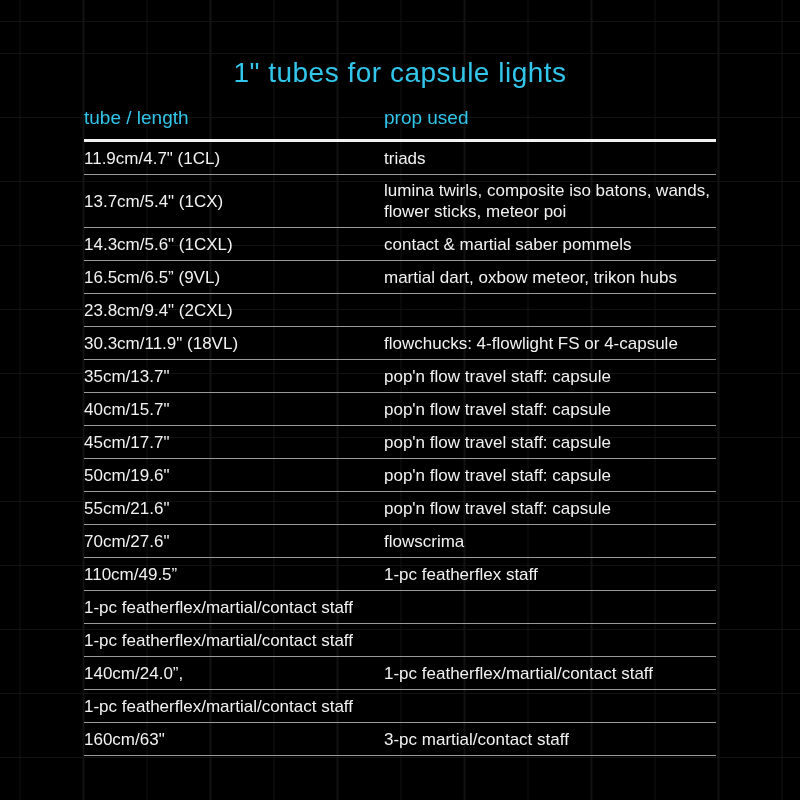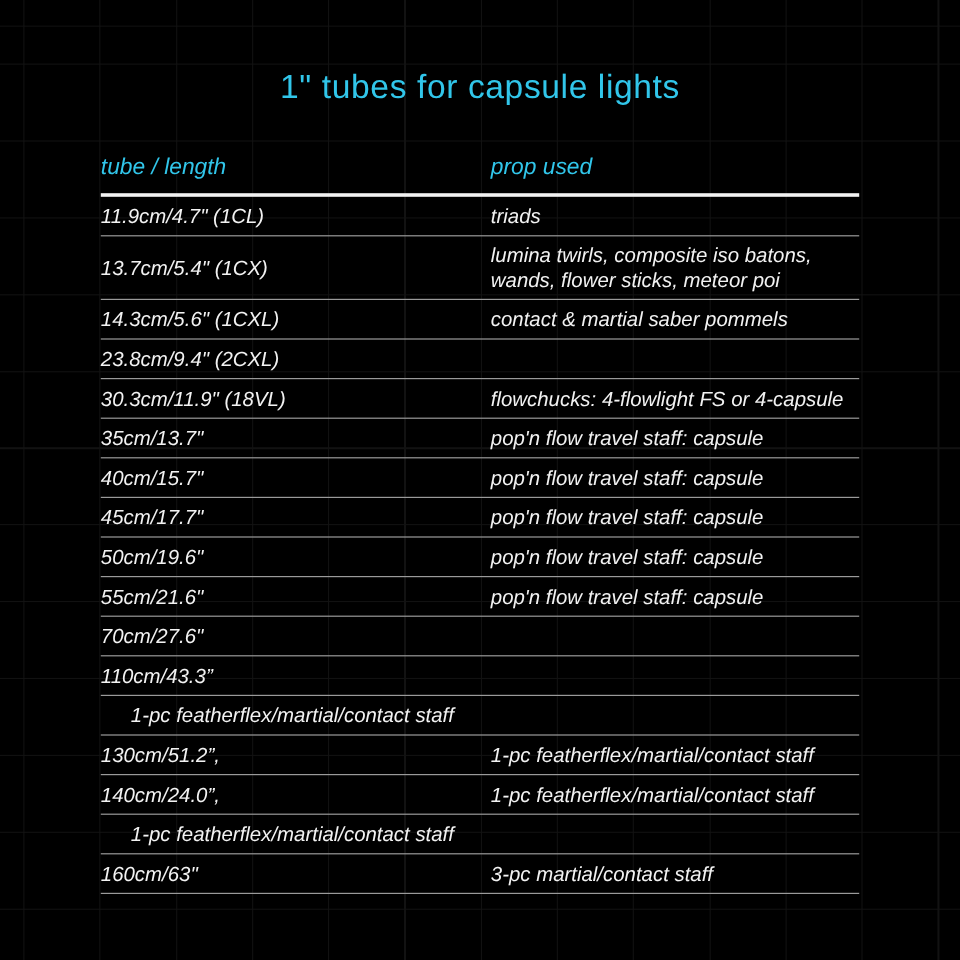"tube / length" .table { font-style: italic -> none; top: 128px -> 106px }
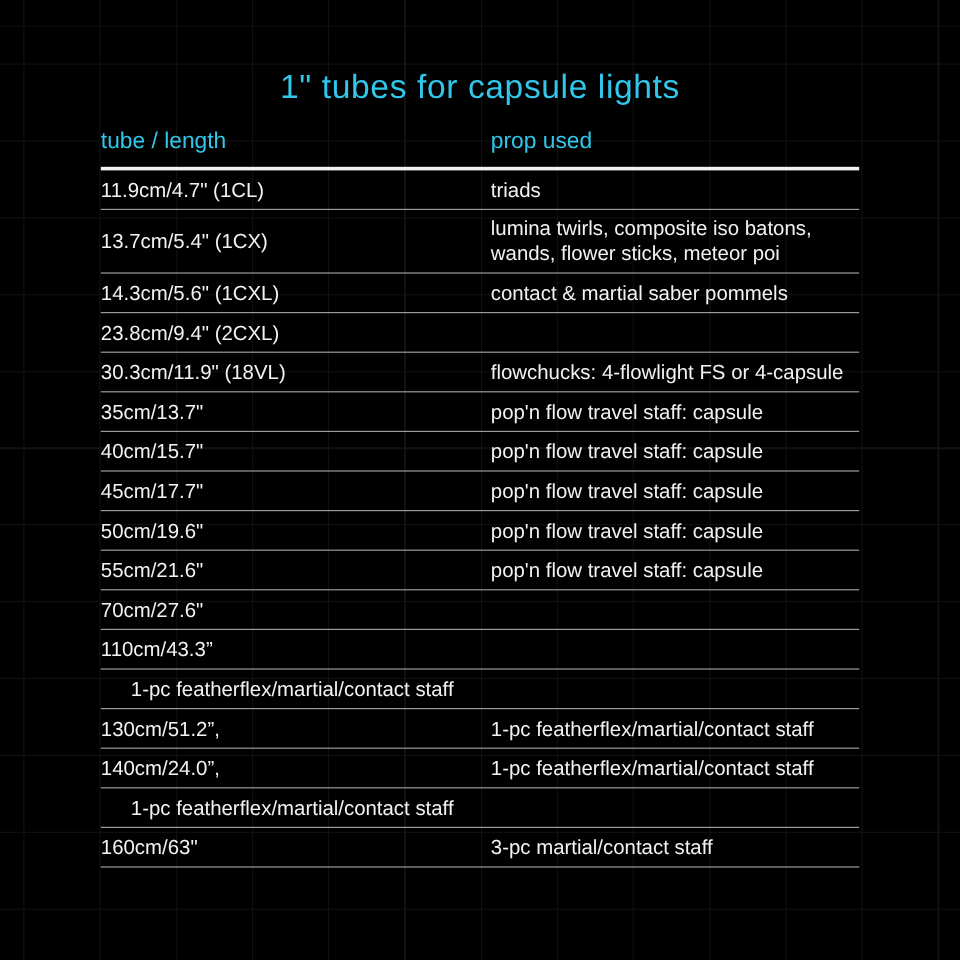"prop used" .c2 { margin-left: 25px -> none }
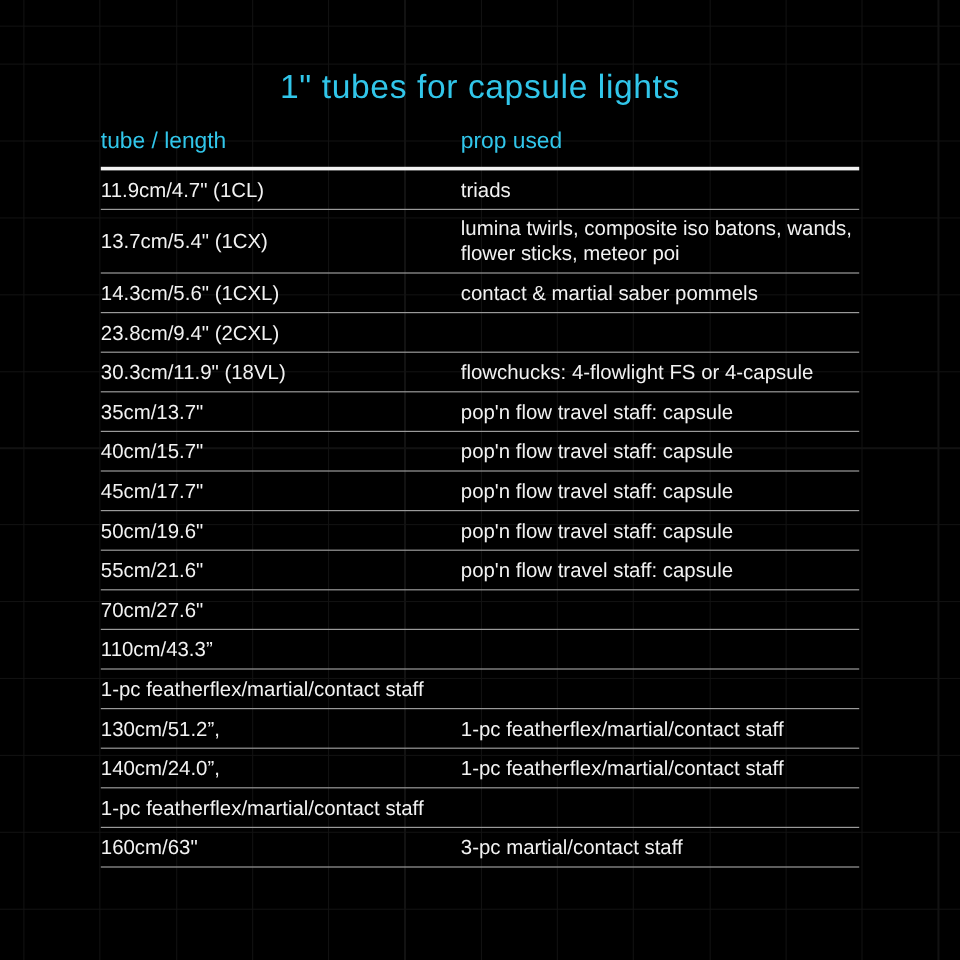"16.5cm/6.5” (9VL)" div.row { html: none -> <div> <div>16.5cm/6.5” (9VL)</div> <div>martial dart, oxbow meteor, trikon hubs</div> </div> }
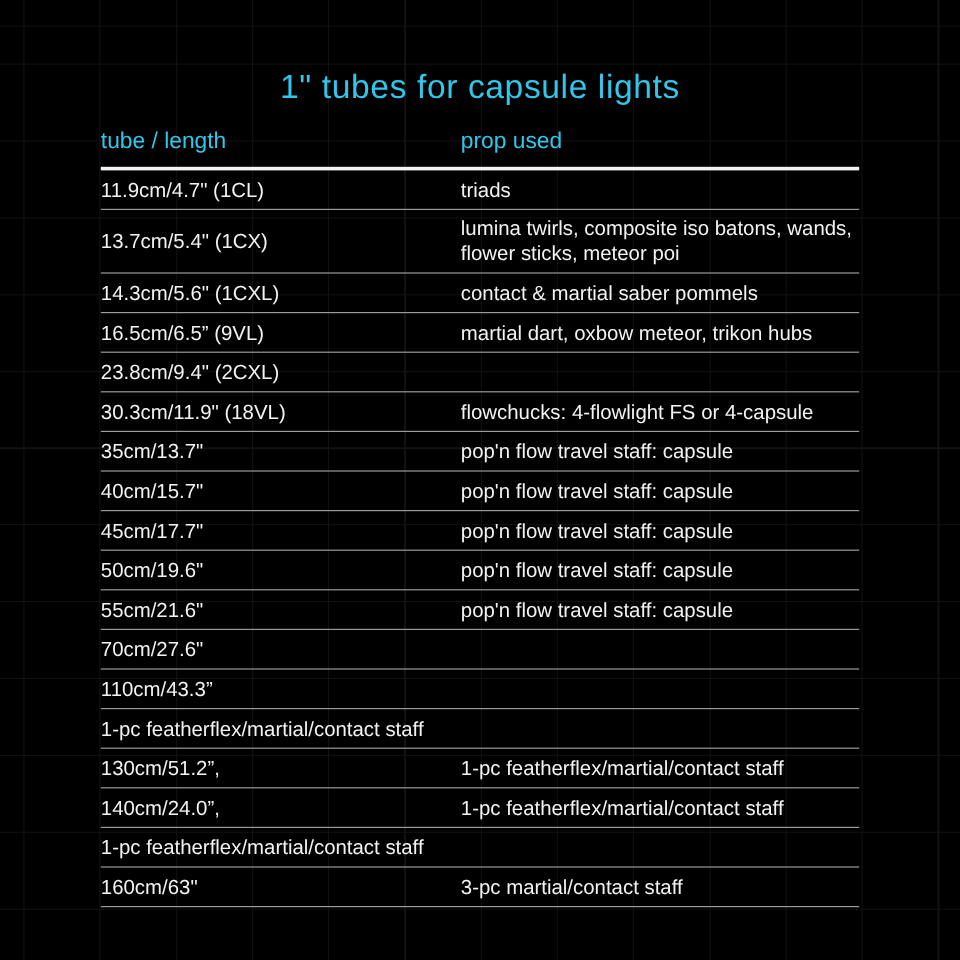"flowscrima" div.cell { html: none -> <div>flowscrima</div> }
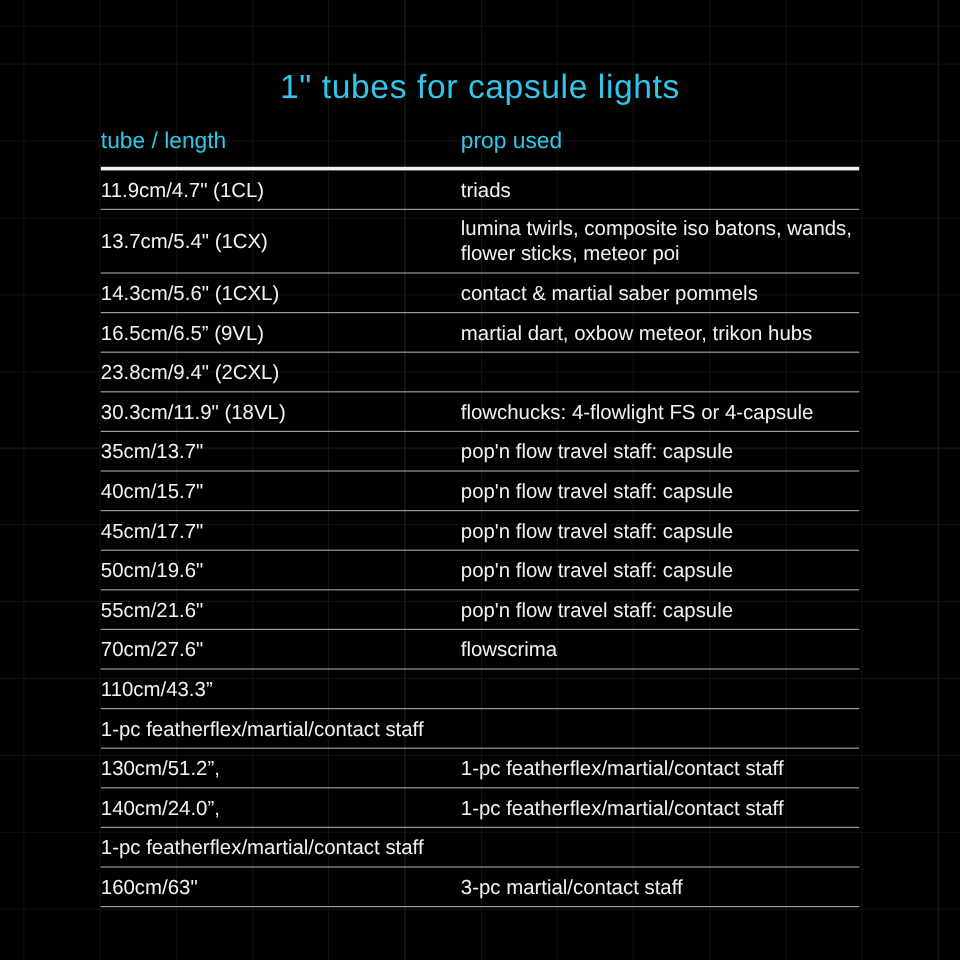"110cm/43.3”" div.cell { text: 110cm/43.3 -> 110cm/49.5 }
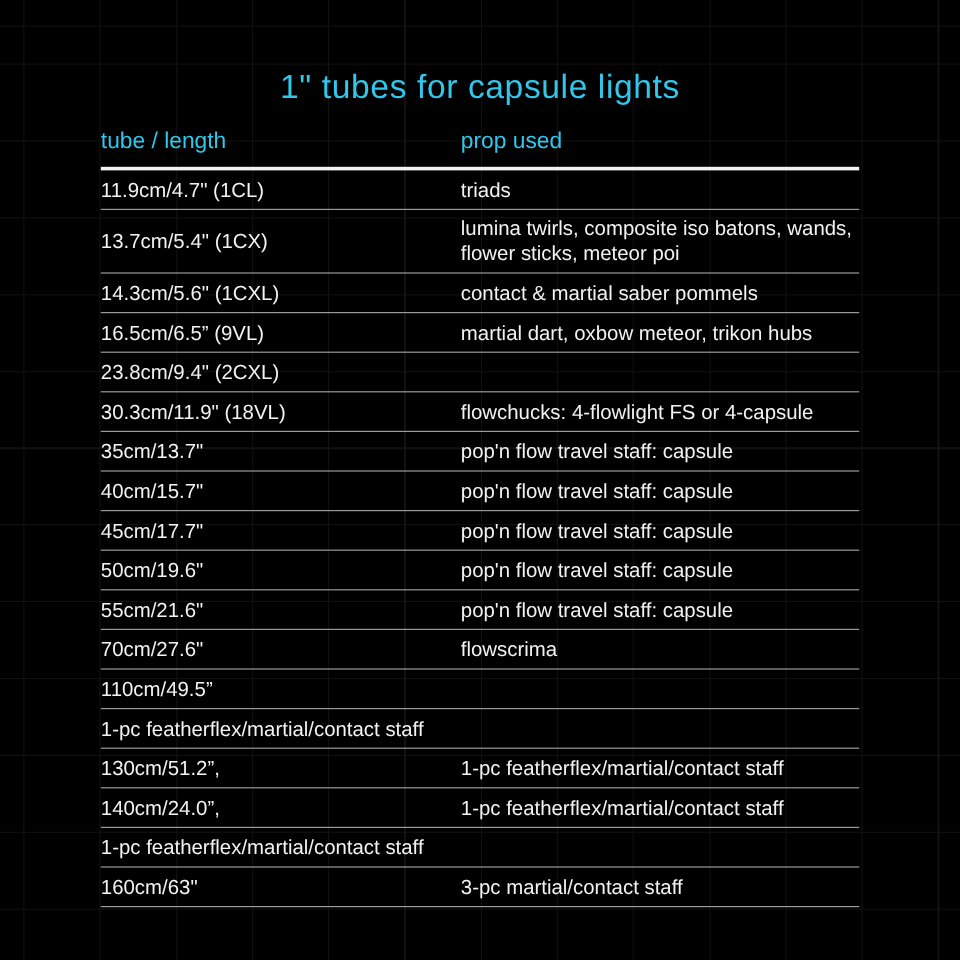"1-pc featherflex staff" div.cell { html: none -> <div>1-pc featherflex staff</div> }
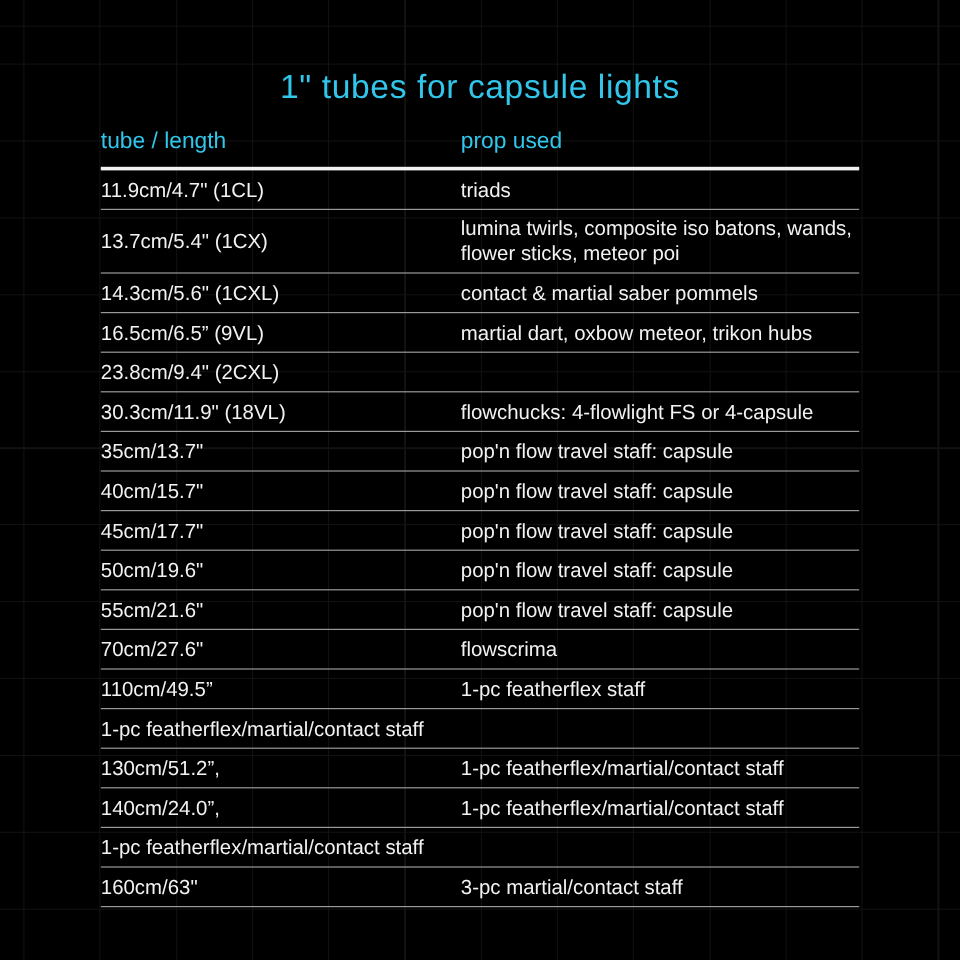"130cm/51.2”," div.cell { html: <div>130cm/51.2”,</div> -> none }
